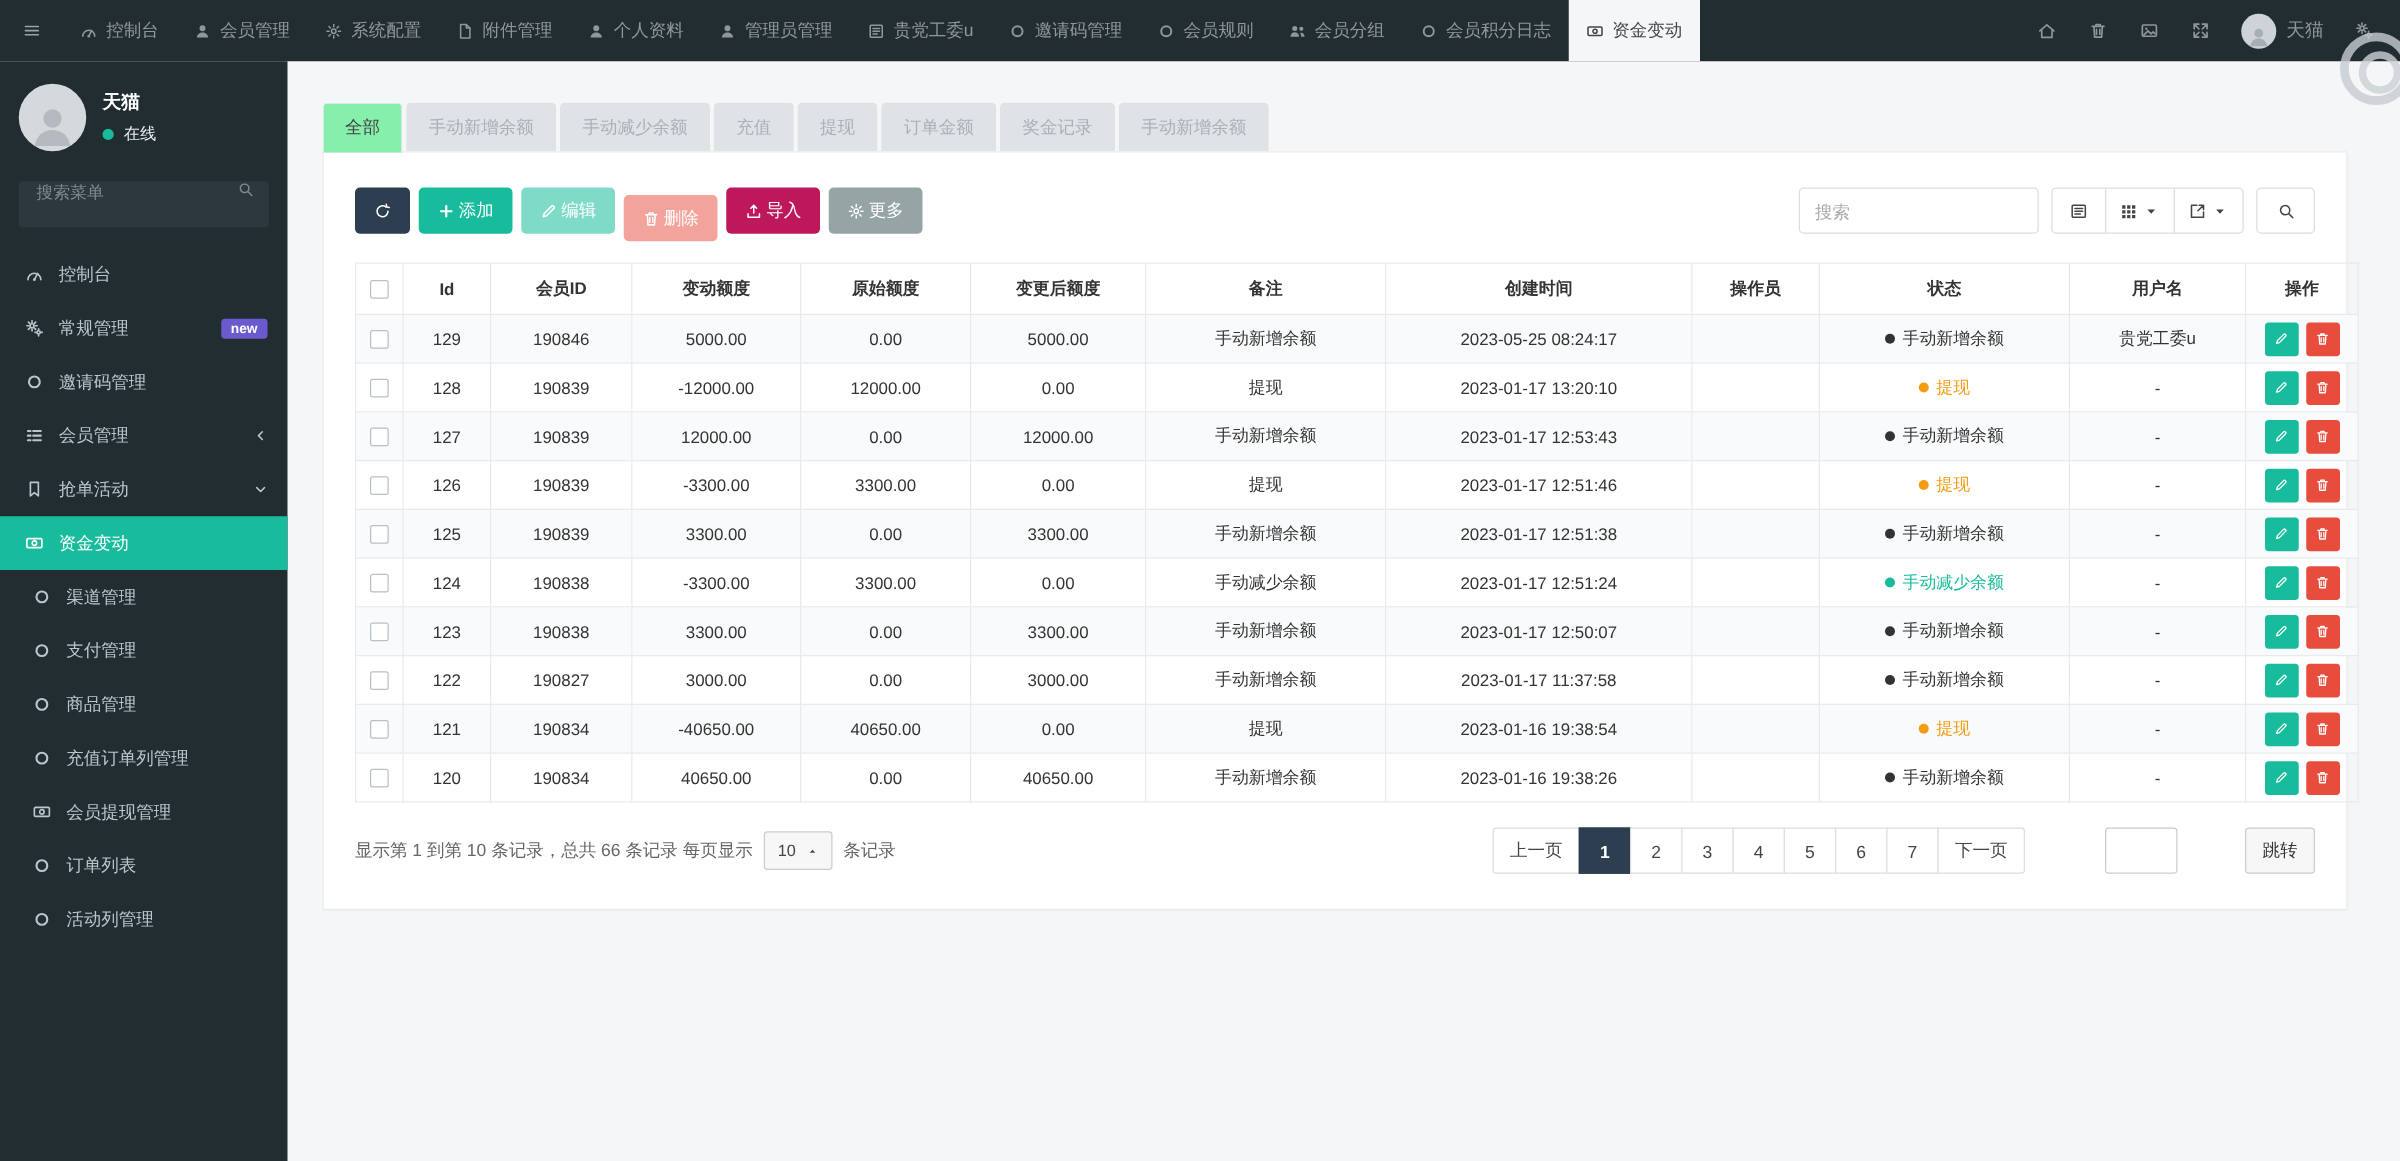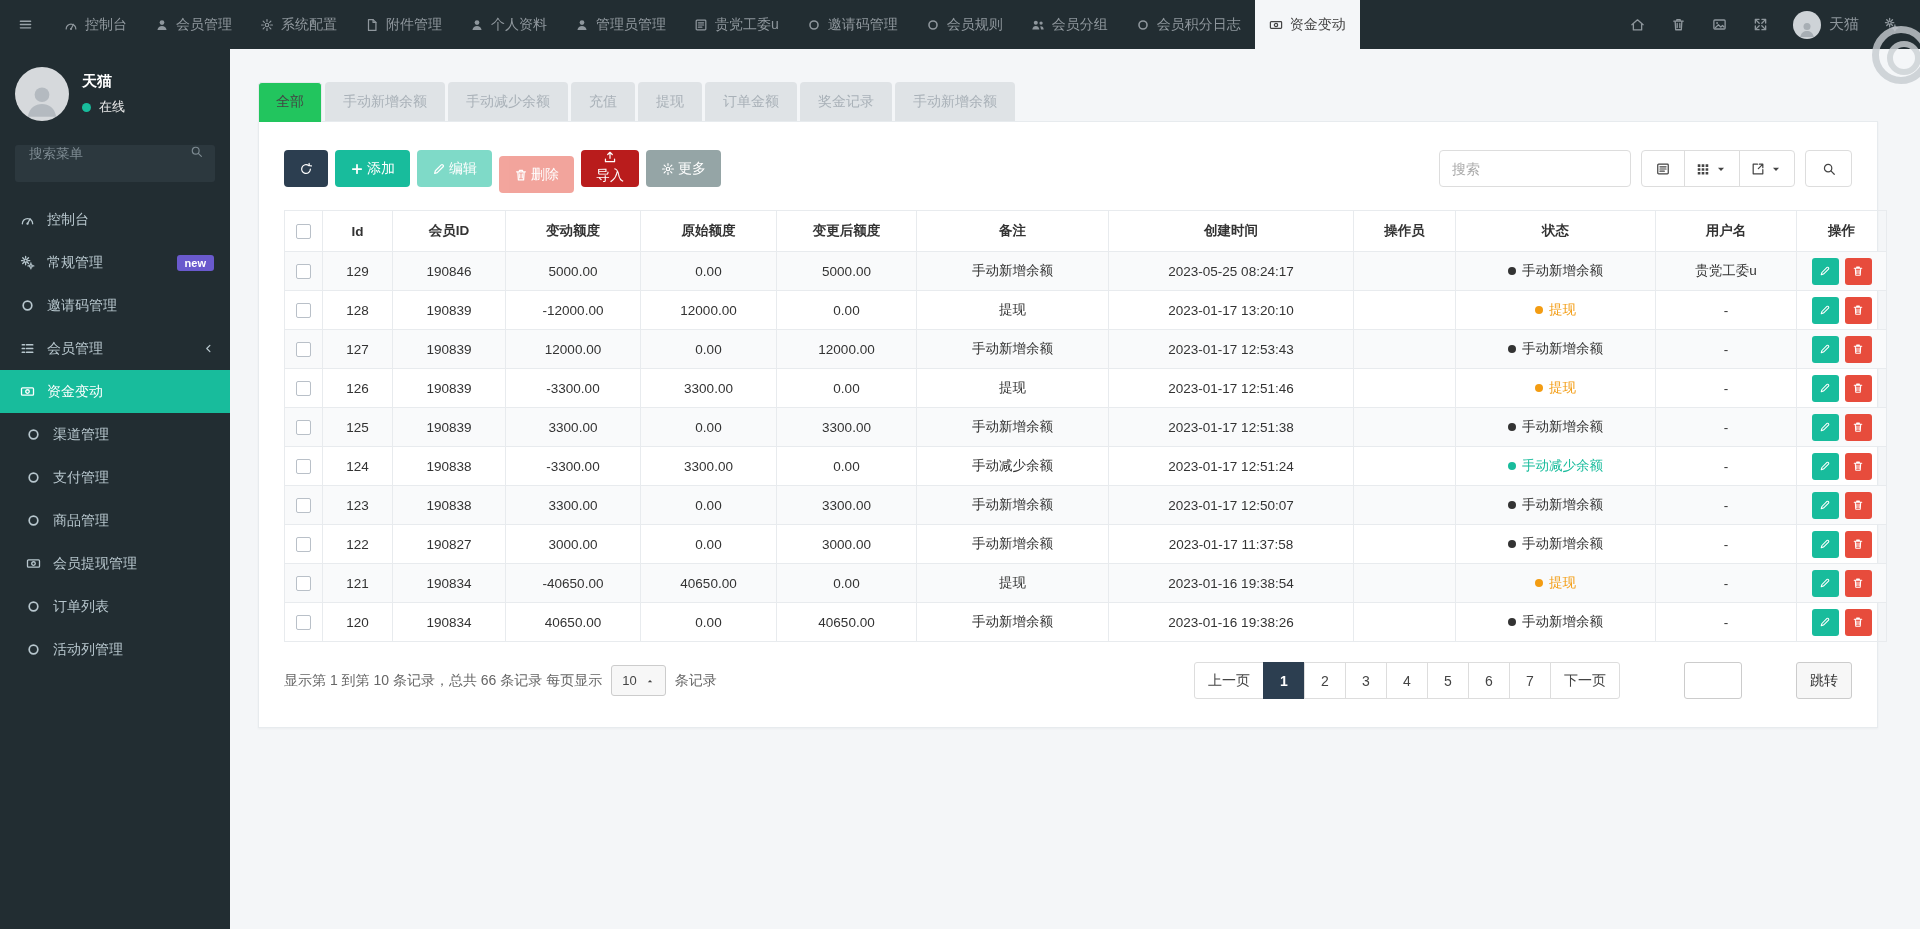"全部" .tab.active { background: #22c55e -> #86efac }
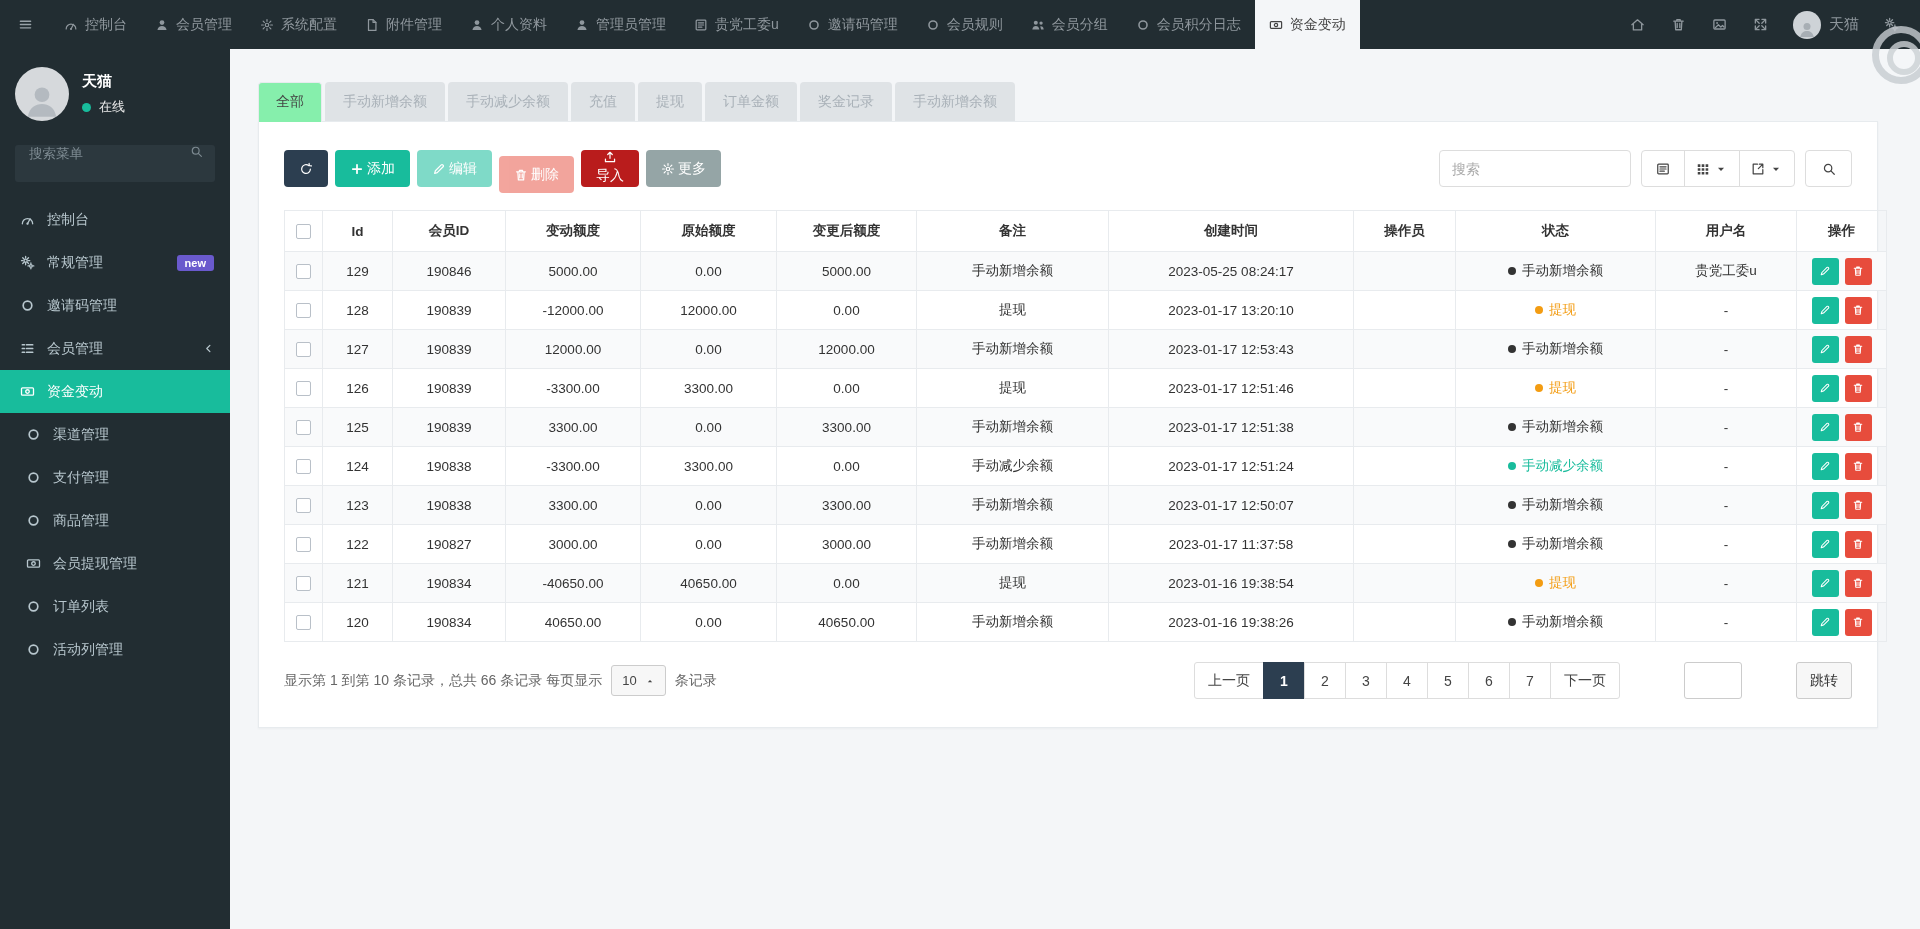"导入" .btn-red { background: #b91c1c -> #be185d; flex-direction: column -> none }
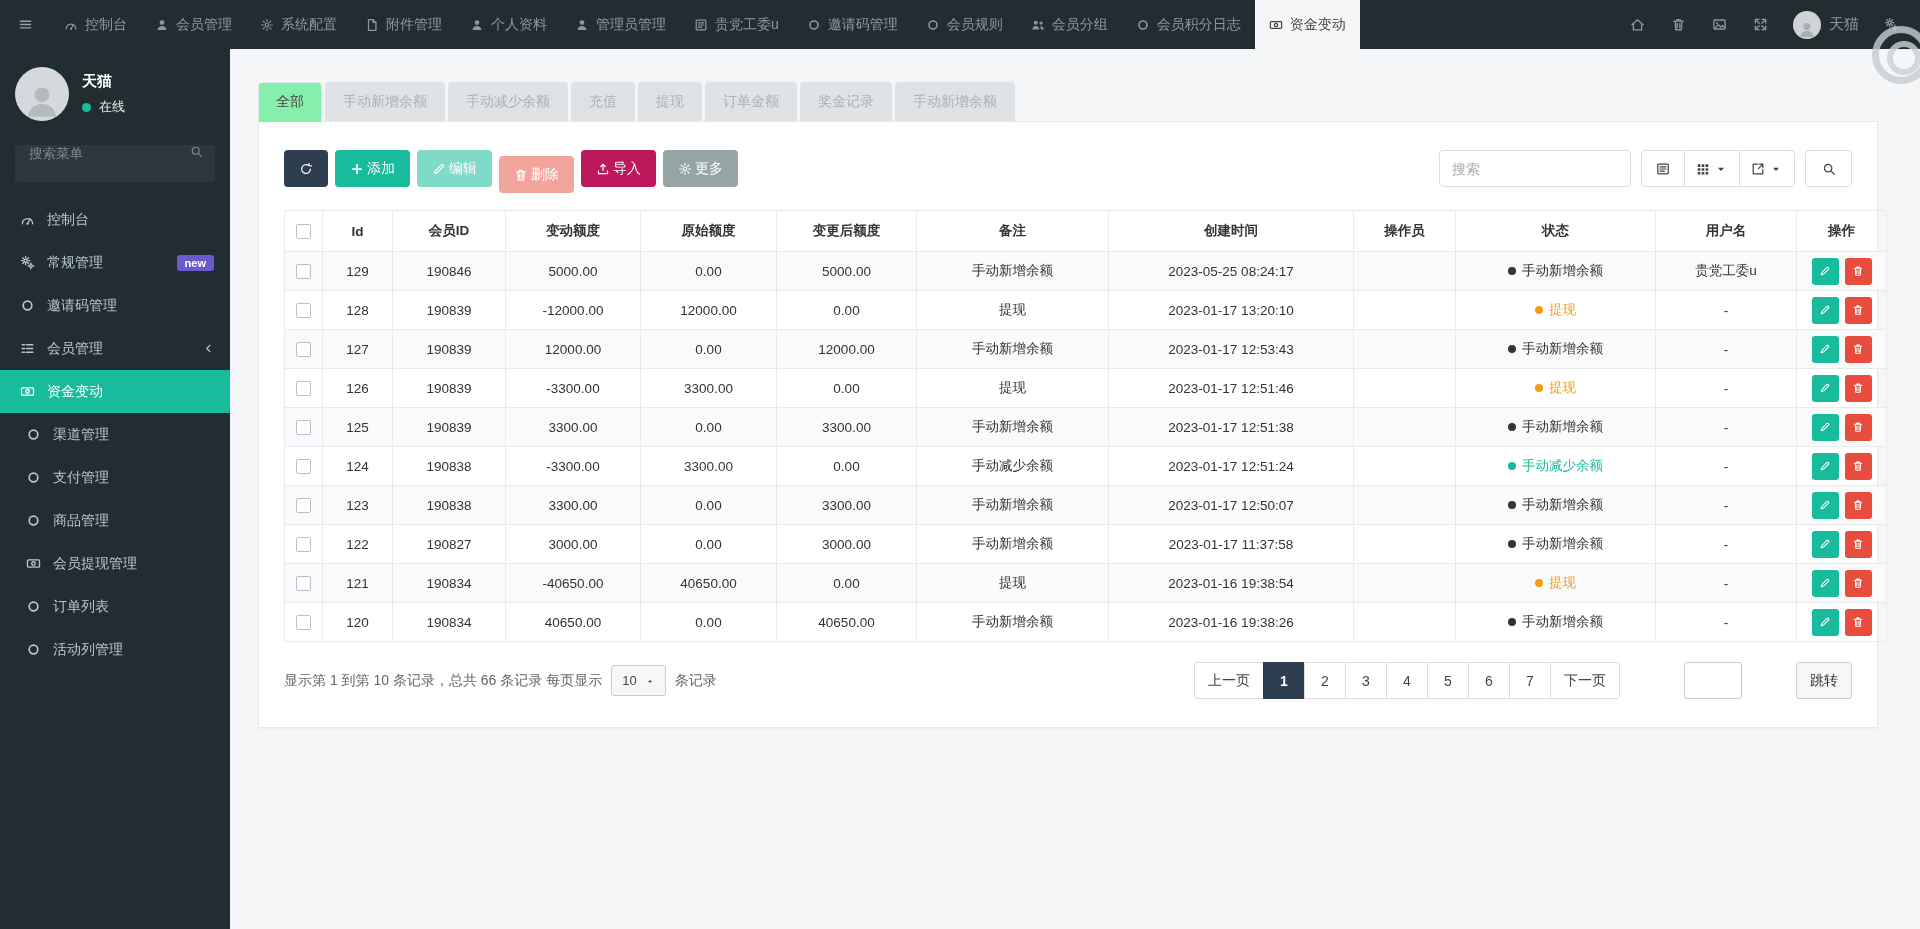"抢单活动" li.menu-item { html: none -> <li> <svg> <path></path> </svg> <span>抢单活动</span> <span> <svg> <path></path> </svg> </span> </li> }
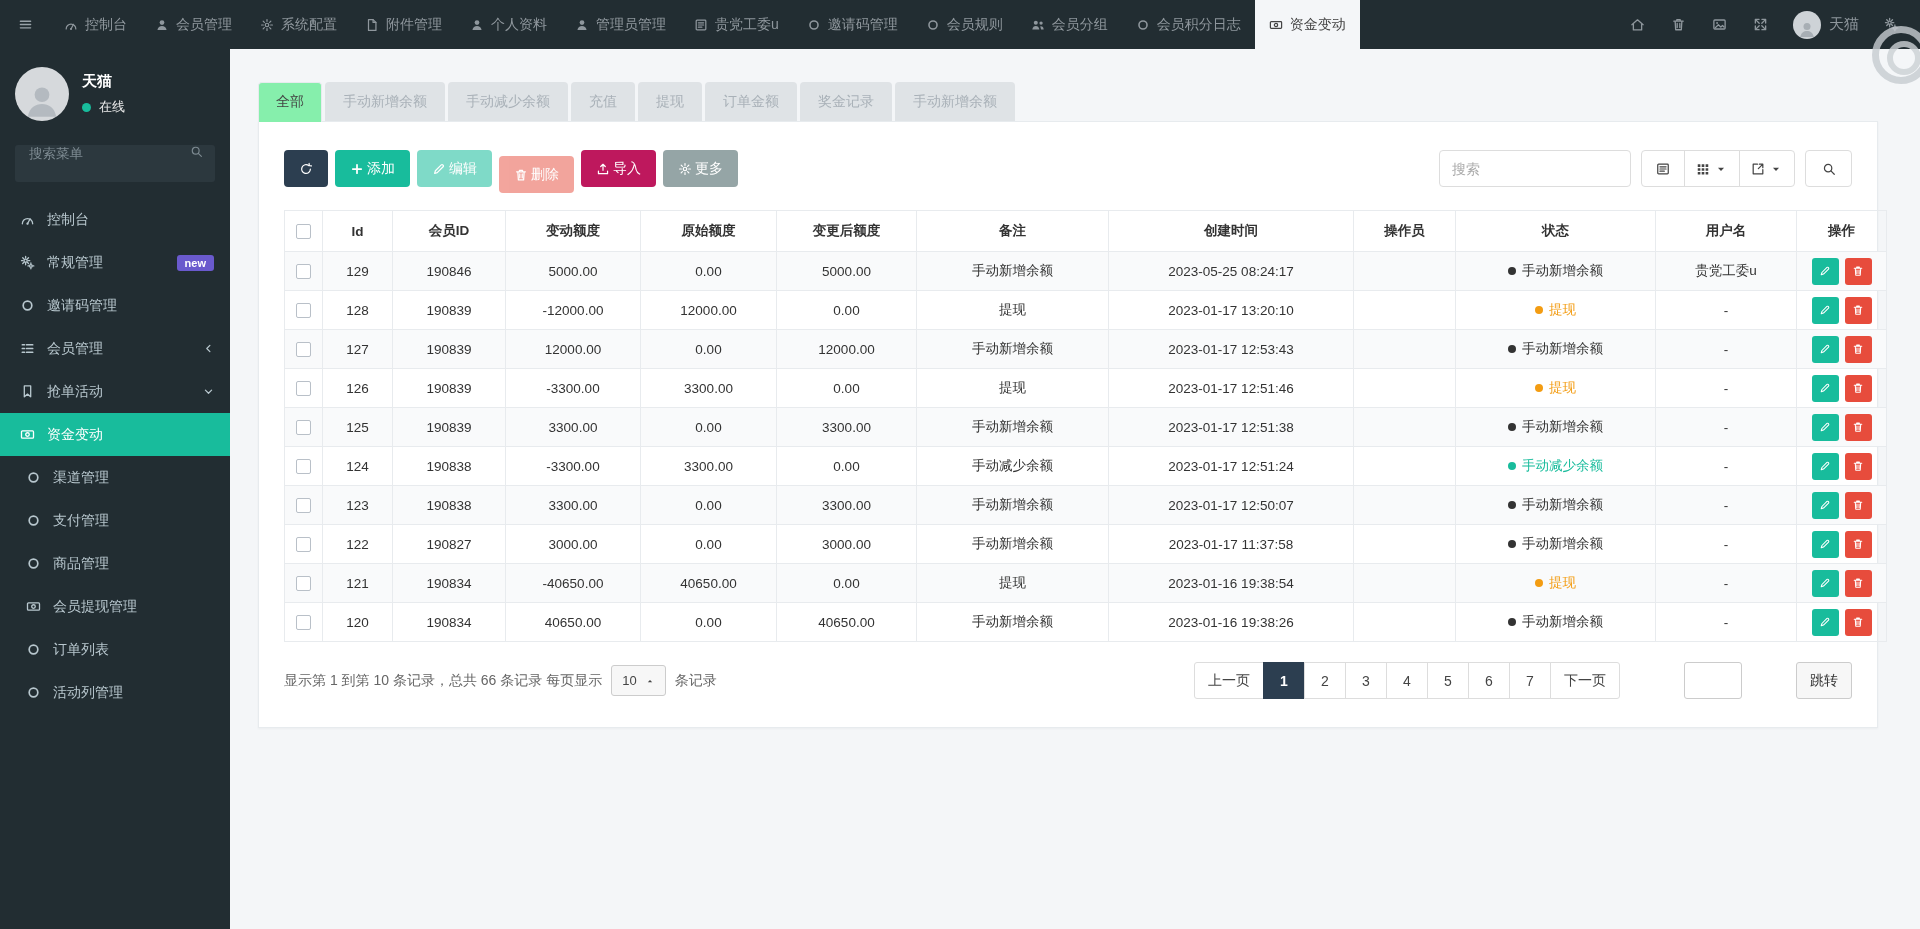"充值订单列管理" li.menu-item { html: none -> <li> <svg> <circle></circle> </svg> <span>充值订单列管理</span> </li> }
